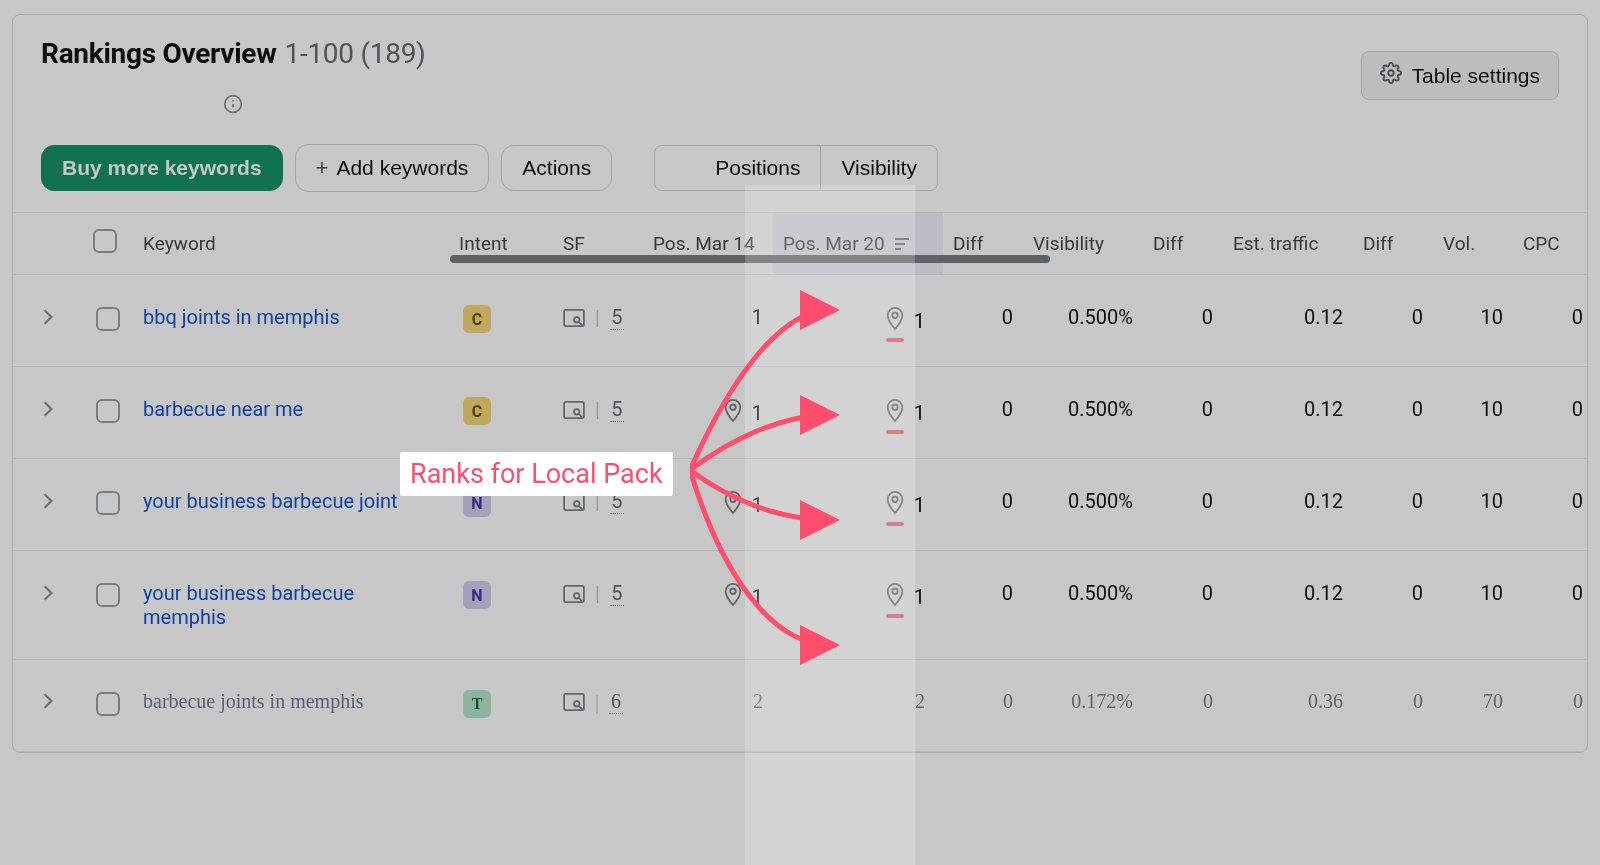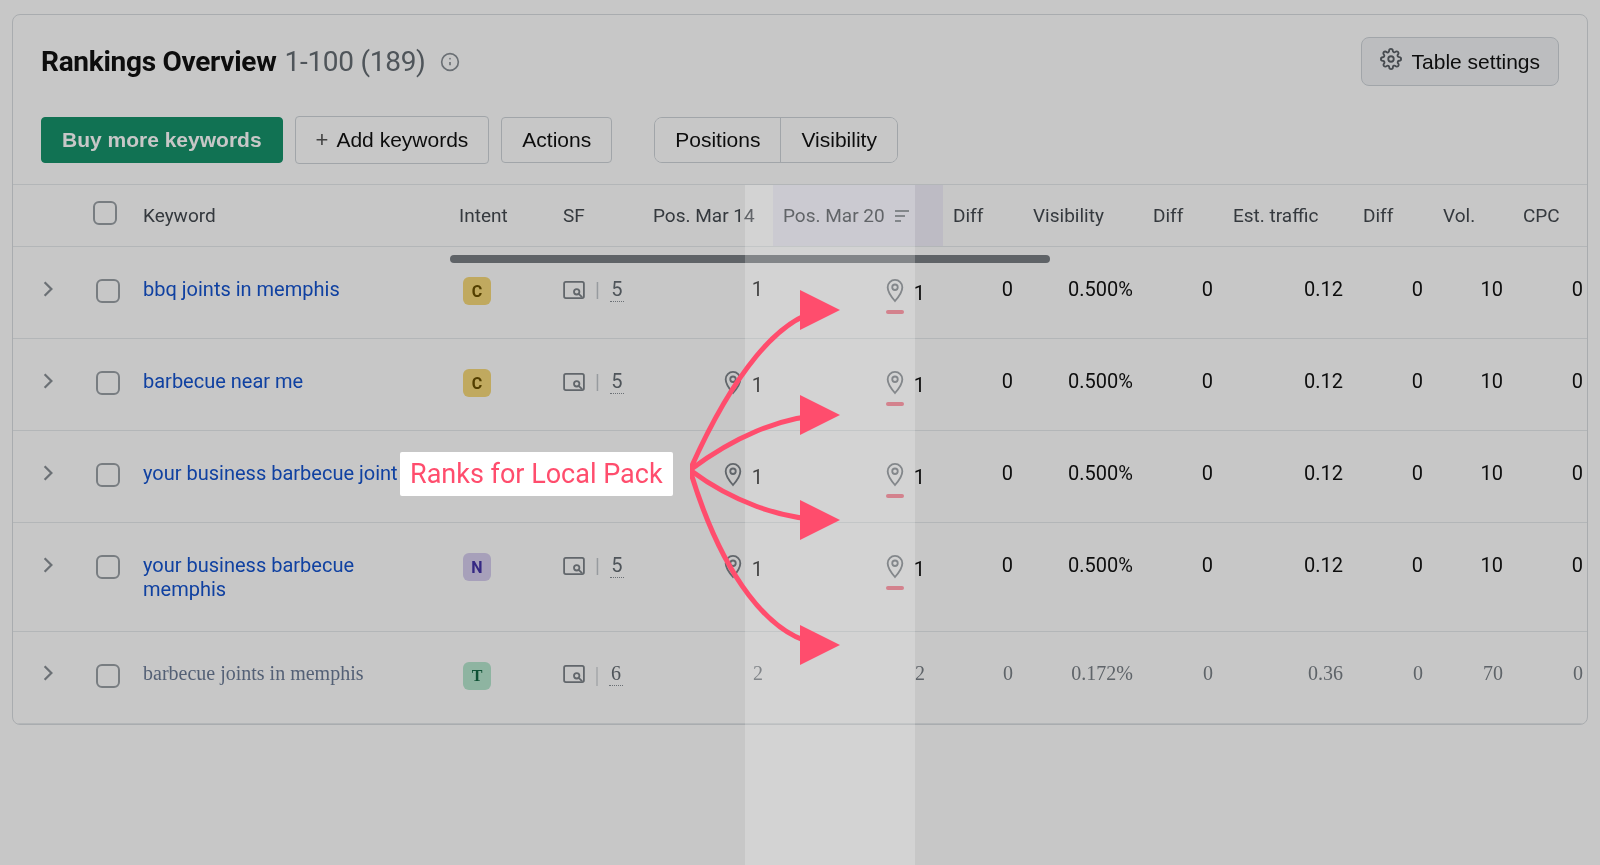"Rankings Overview 1-100 (189)" .panel-title-wrap { flex-direction: none -> column; gap: 14px -> 24px }
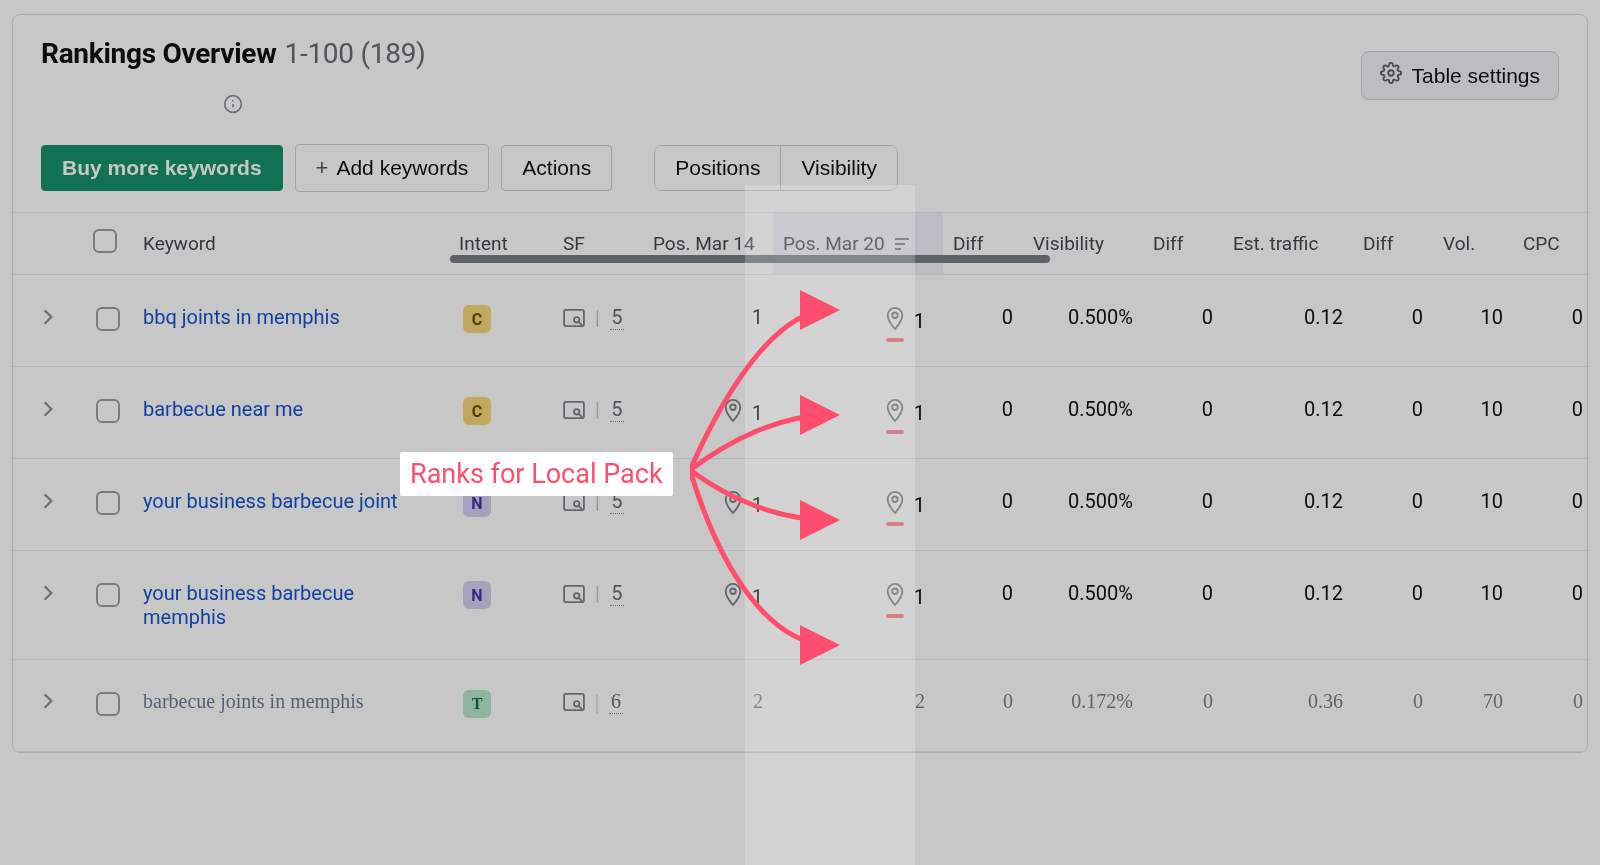"Buy more keywords" .btn { border-radius: 4px -> 13px }
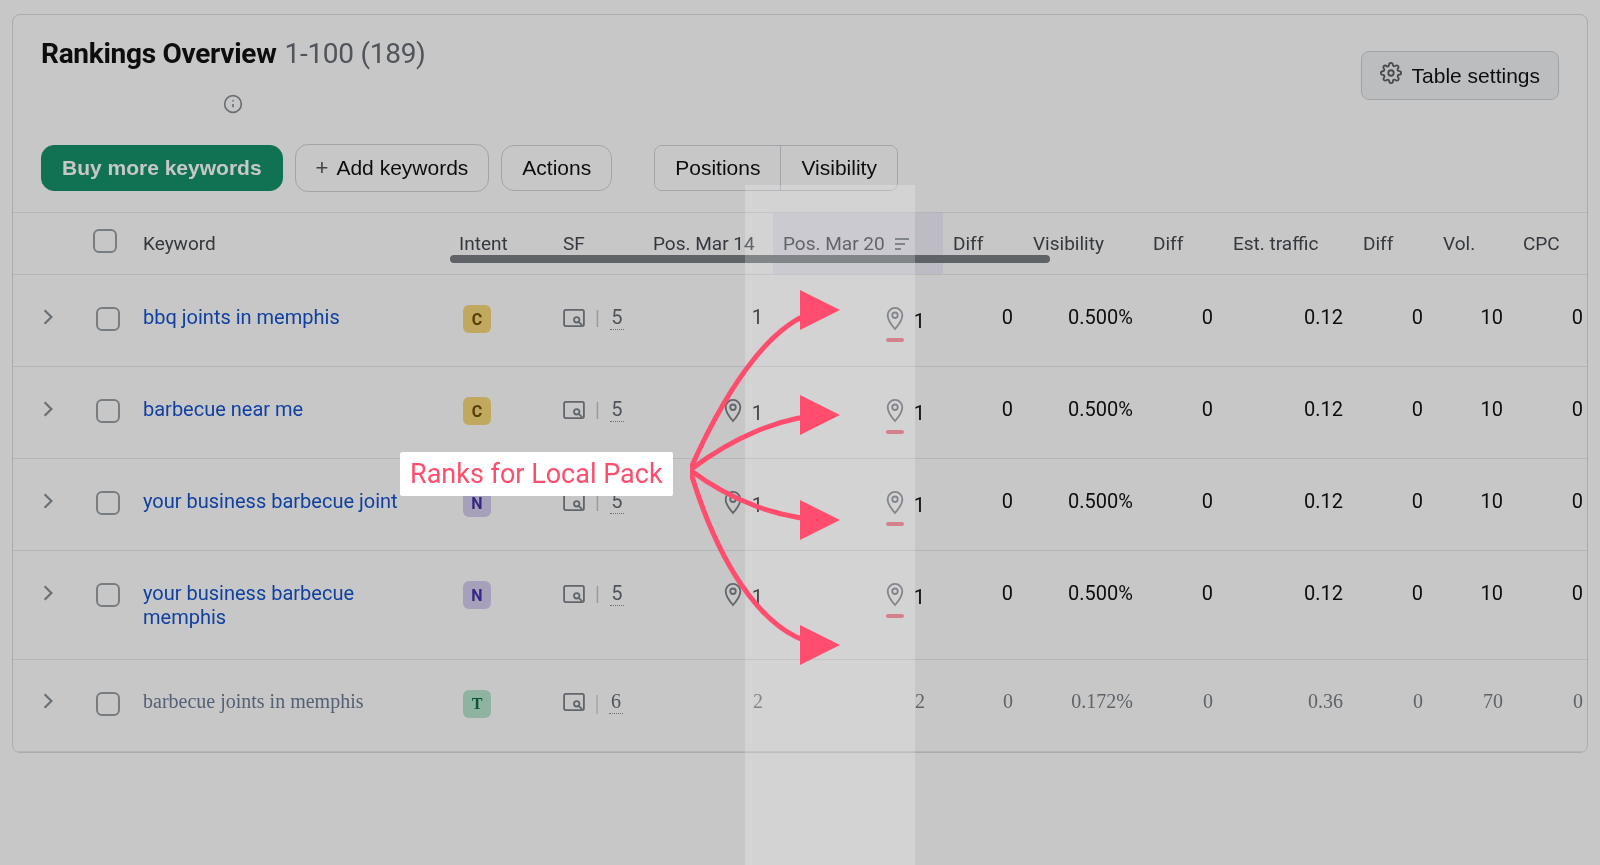"Positions" .seg { padding-left: none -> 40px }
